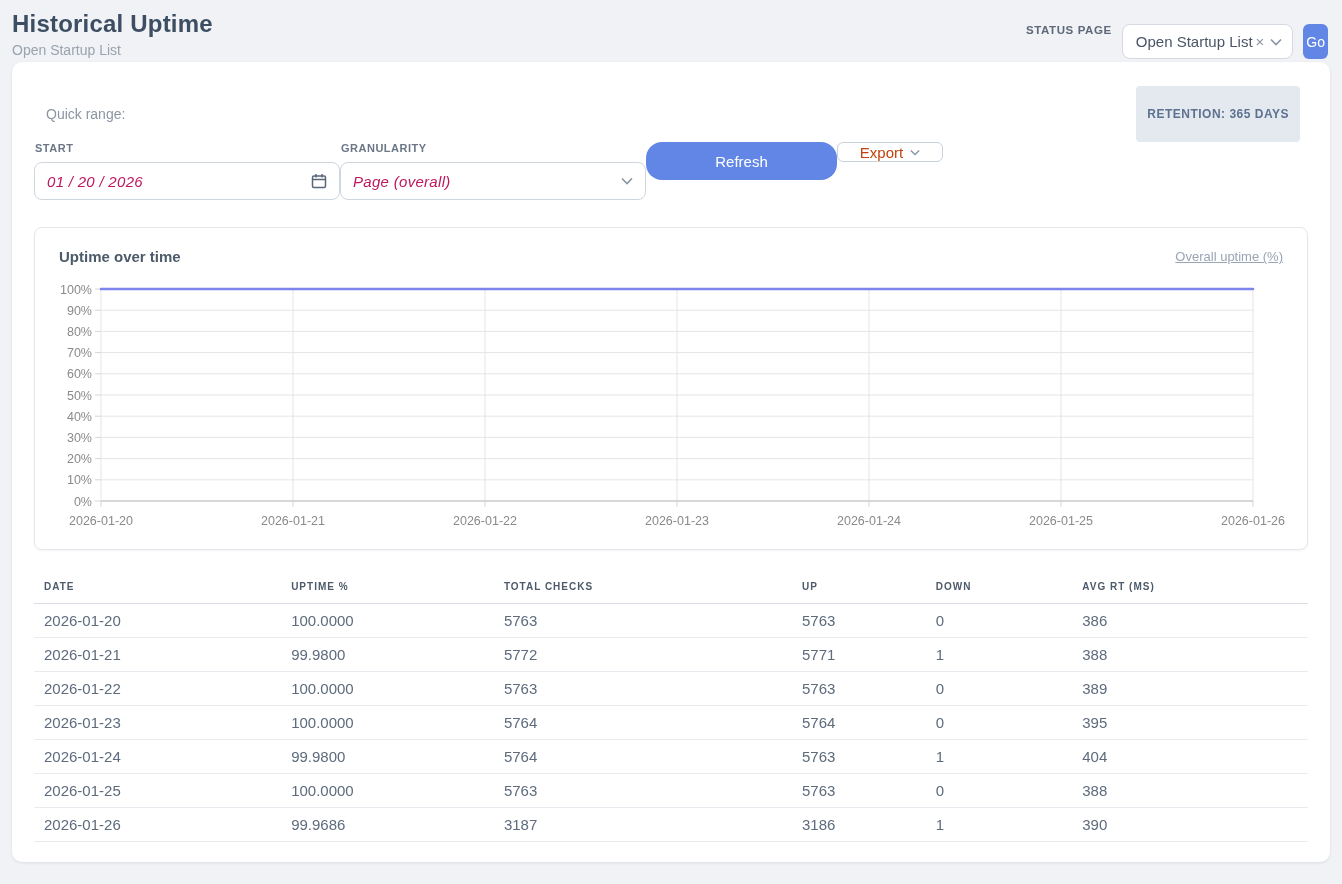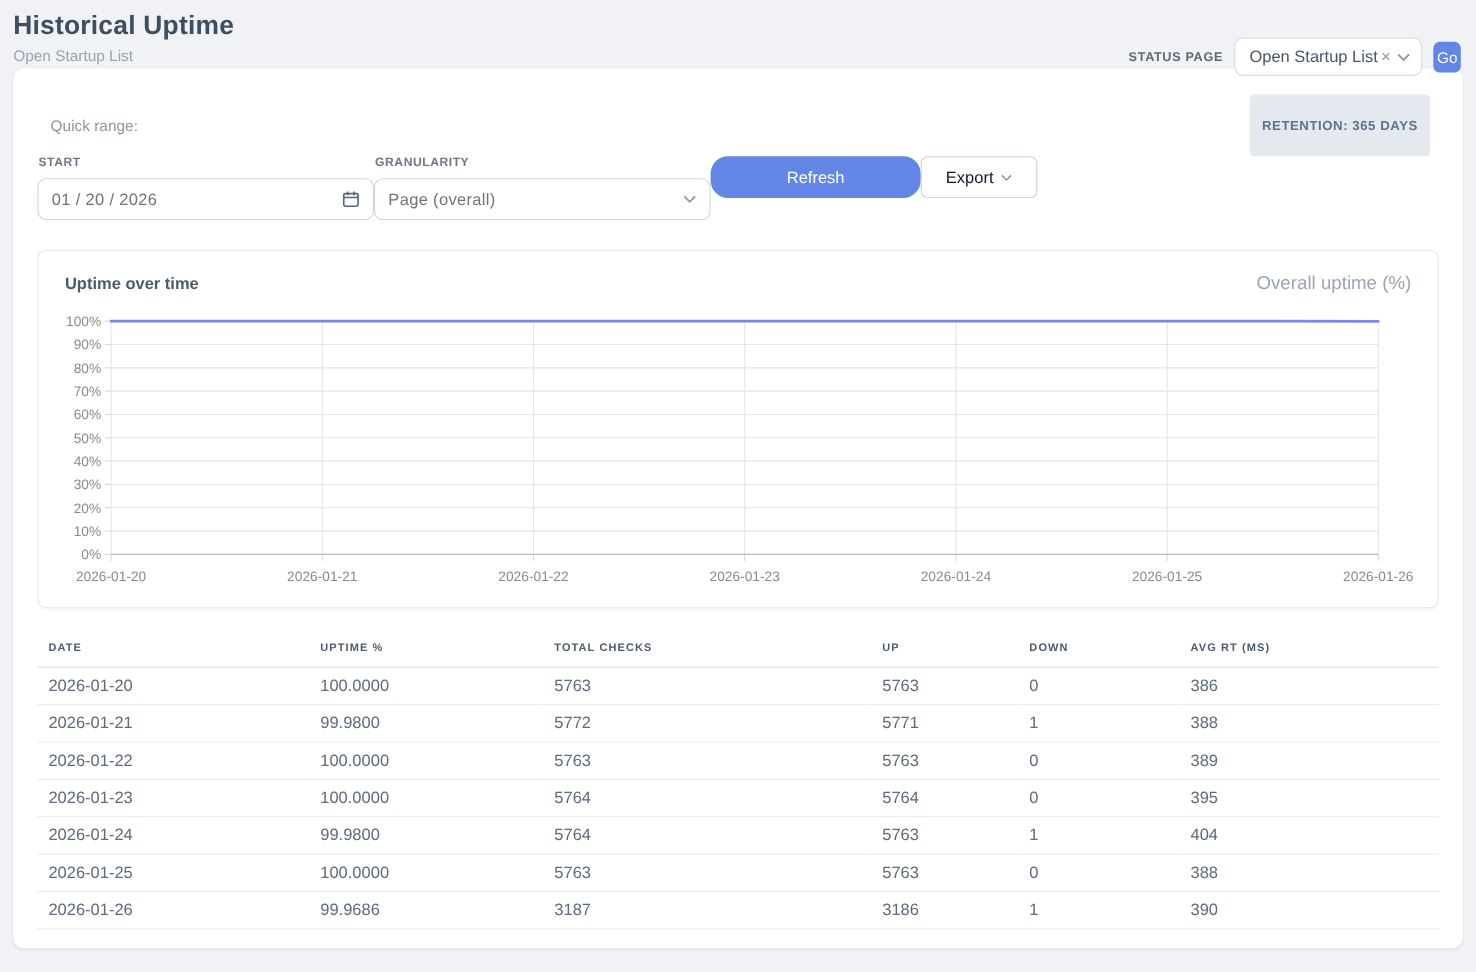"STATUS PAGE" .sp-controls { align-items: center -> none; margin-top: 24px -> 14px }
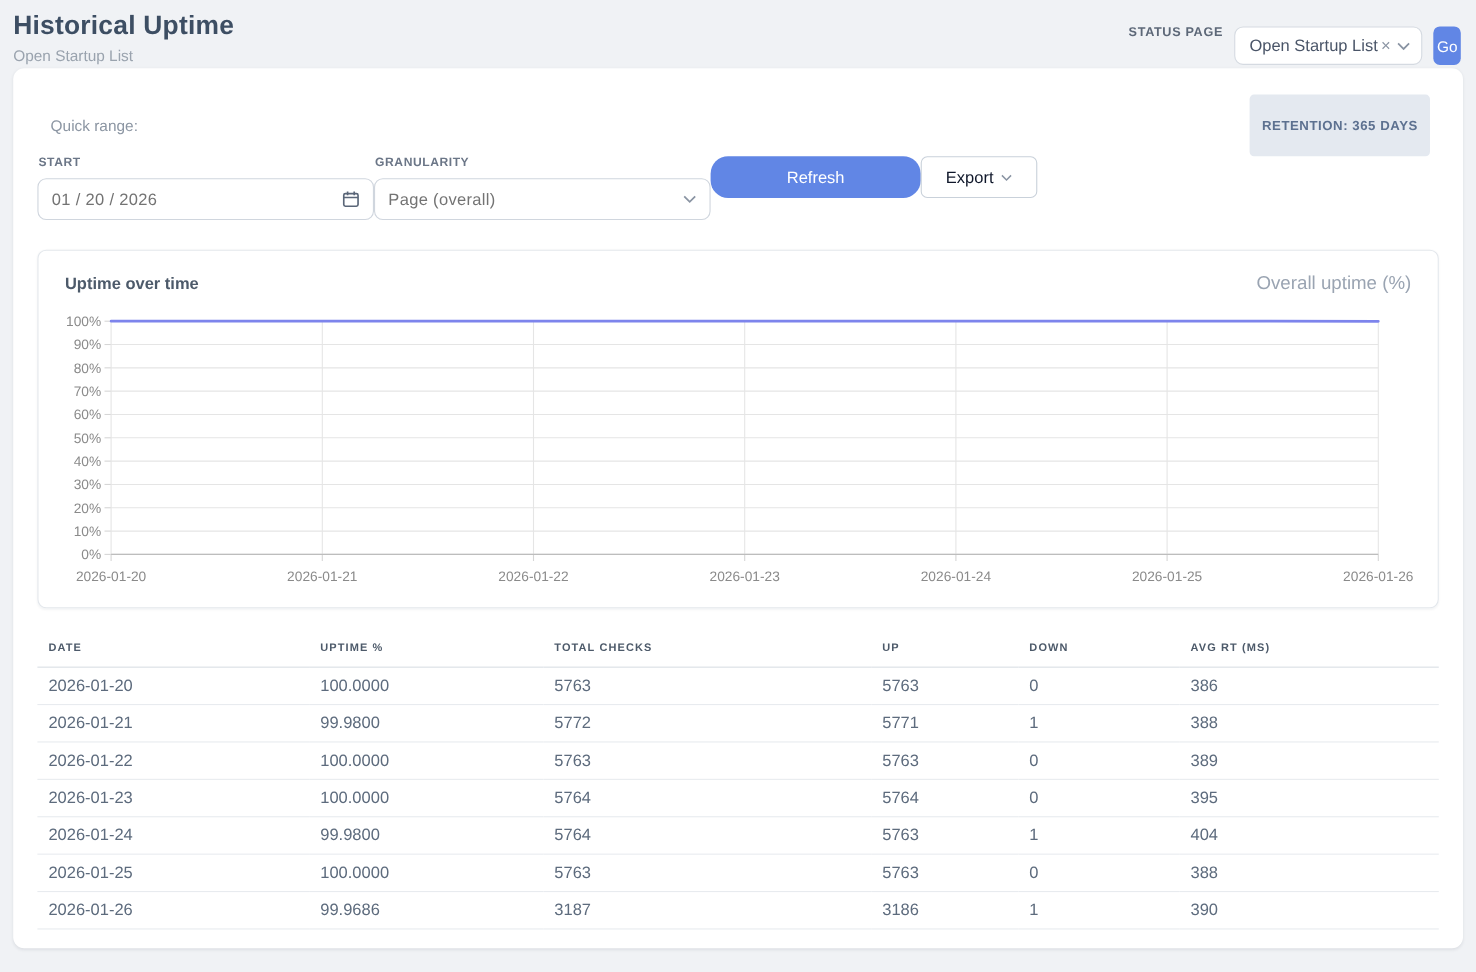"Export" .export-btn { color: #0f172a -> #c2410c; height: 38px -> 20px }
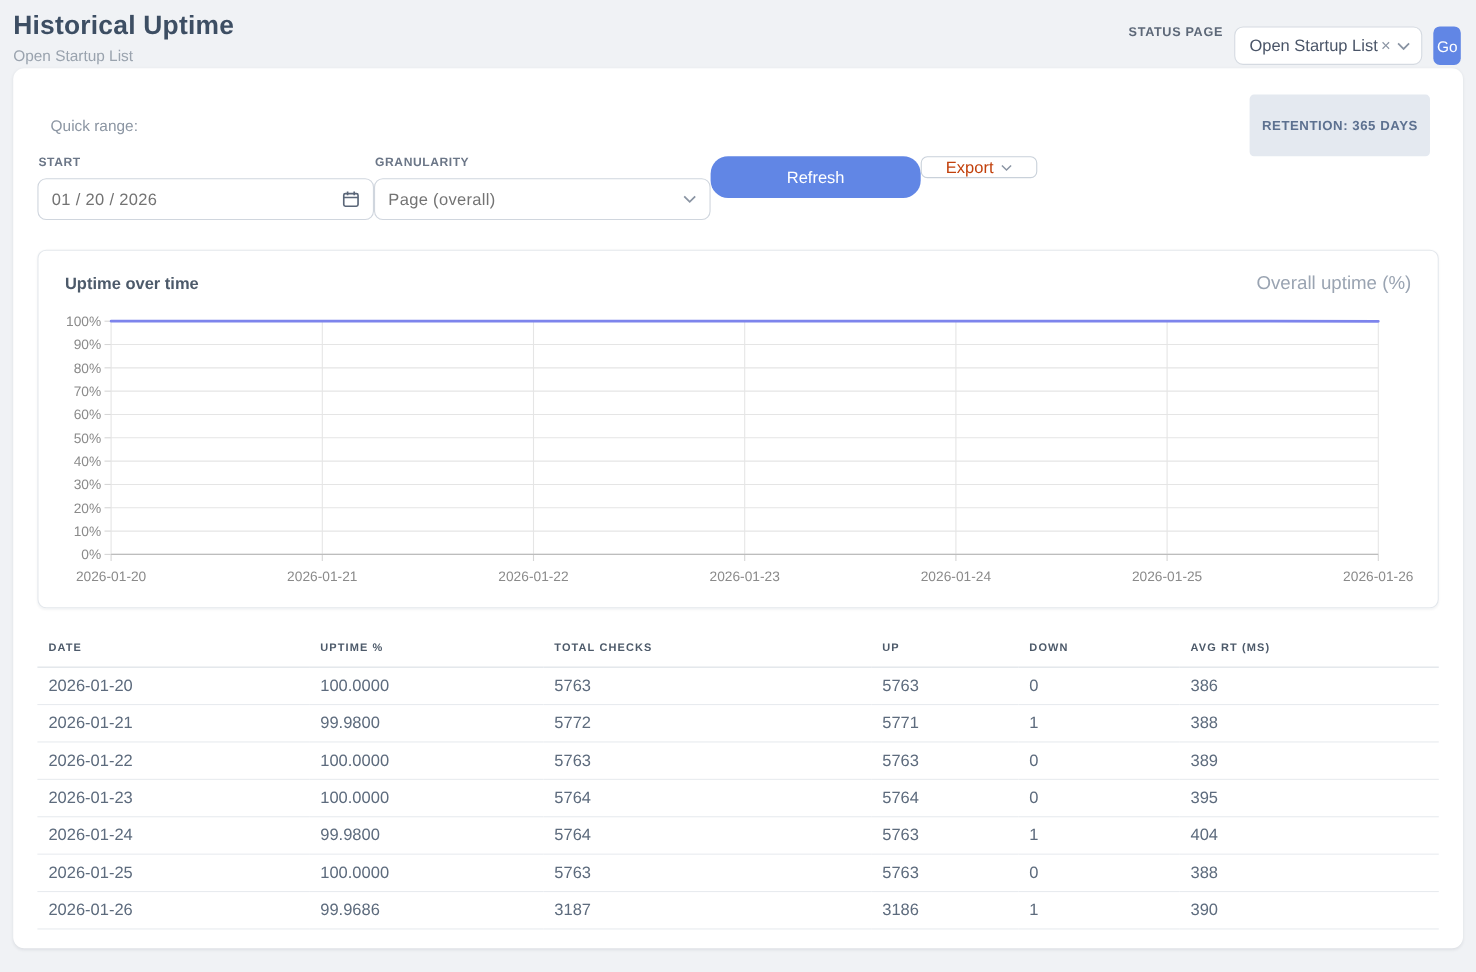"01 / 20 / 2026" .input-box .val { color: #737373 -> #be185d; font-style: none -> italic }
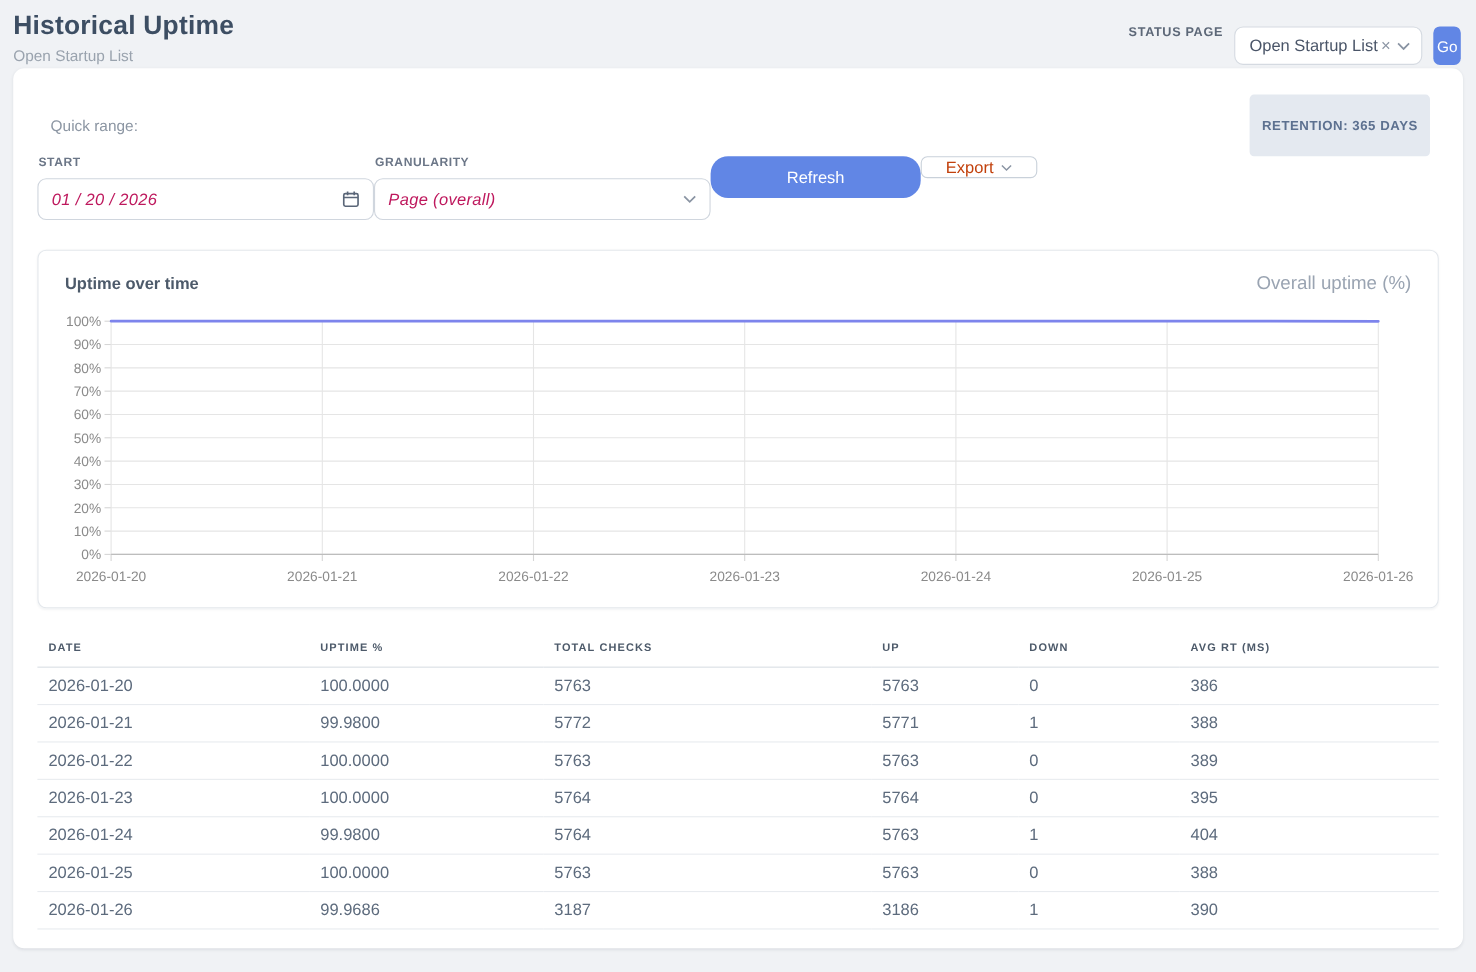"Overall uptime (%)" .chart-legend { font-size: 17px -> 13px; text-decoration: none -> underline }
